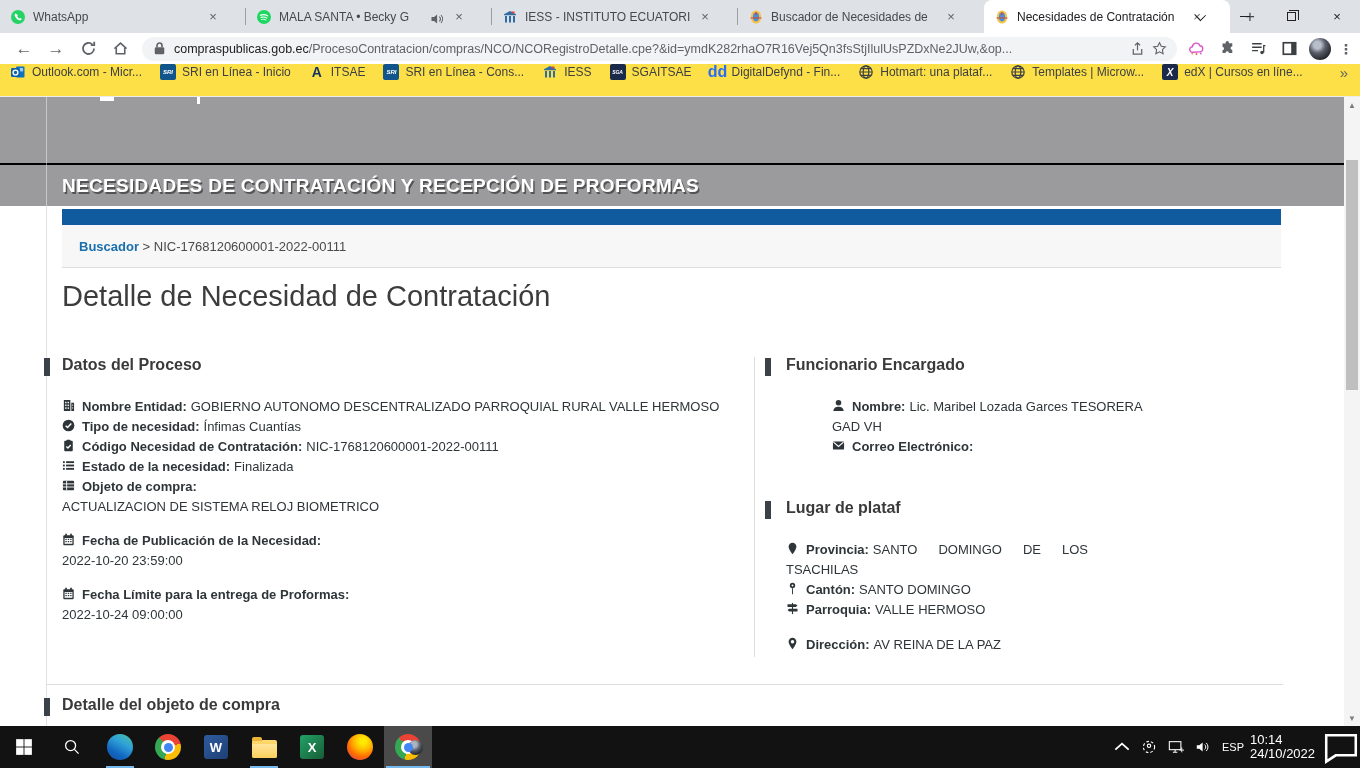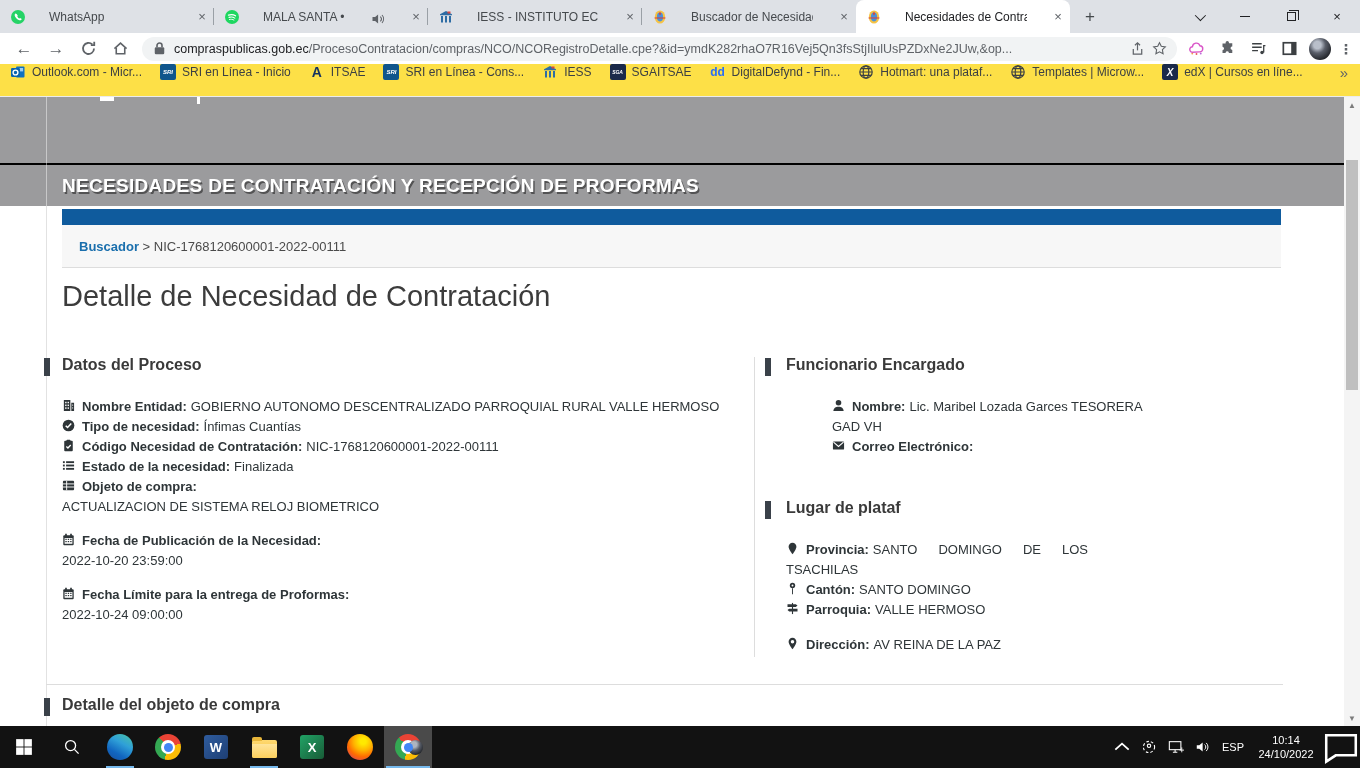"WhatsApp" .tab { gap: 23px -> 7px; padding: 0 4px 0 10px -> 0 25px 0 10px; width: 214px -> 246px }
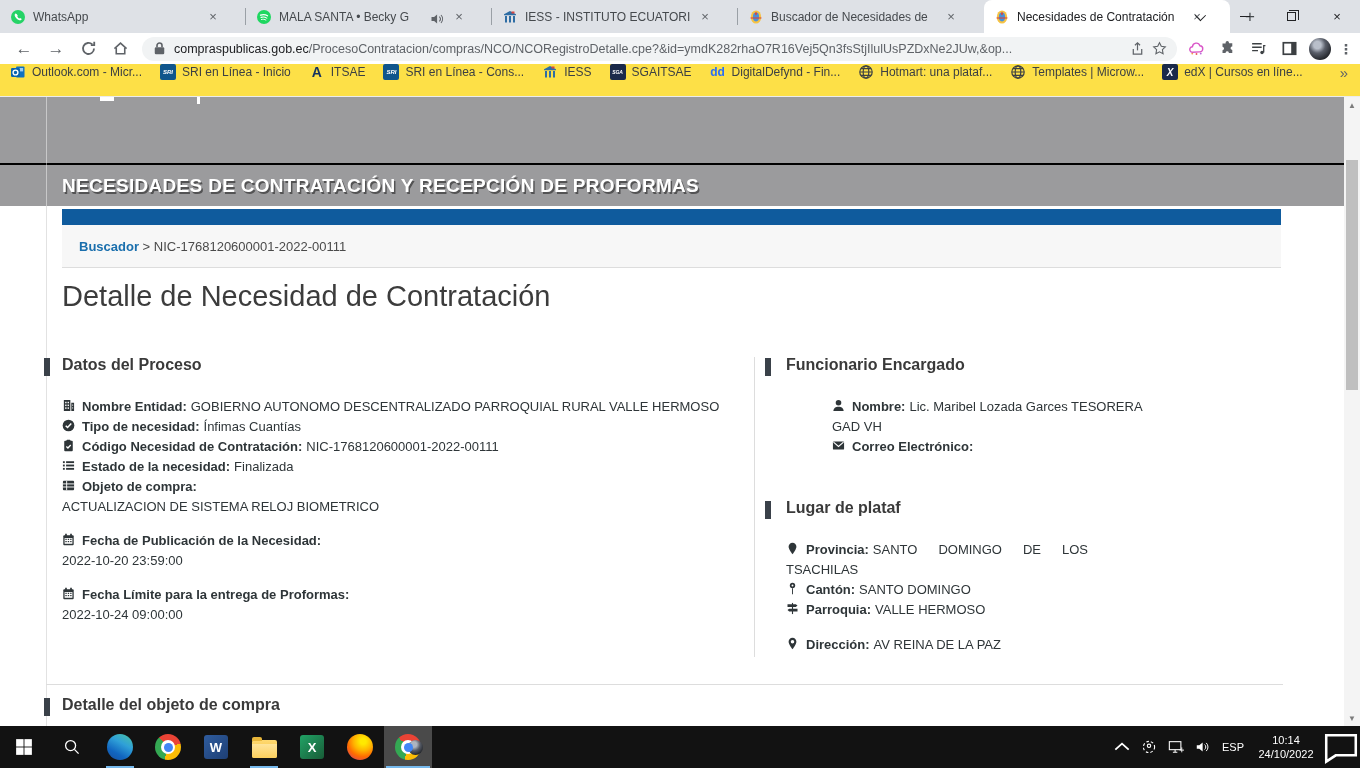"dd" span.fav-sq { font-size: 12px -> 16px }
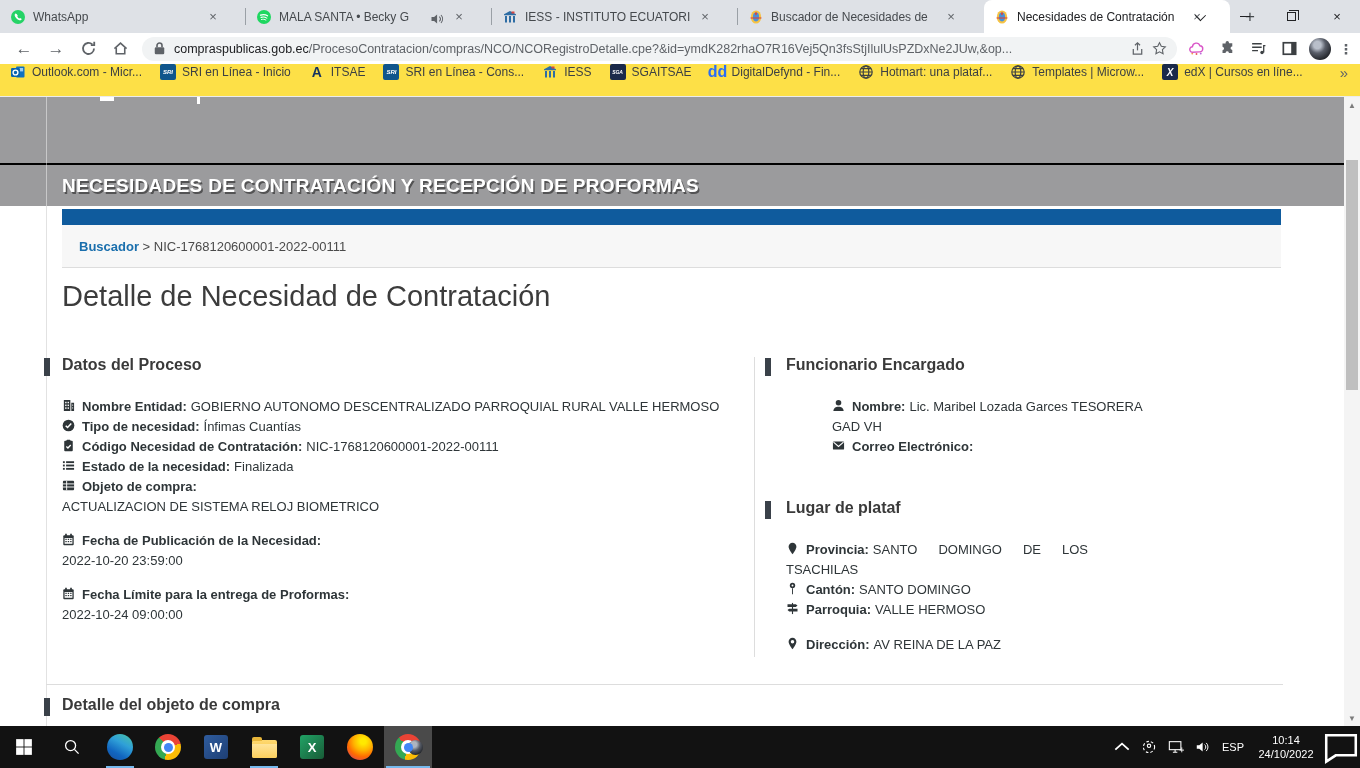"10:14" .clock { font-size: 11px -> 13px; text-align: center -> left }
